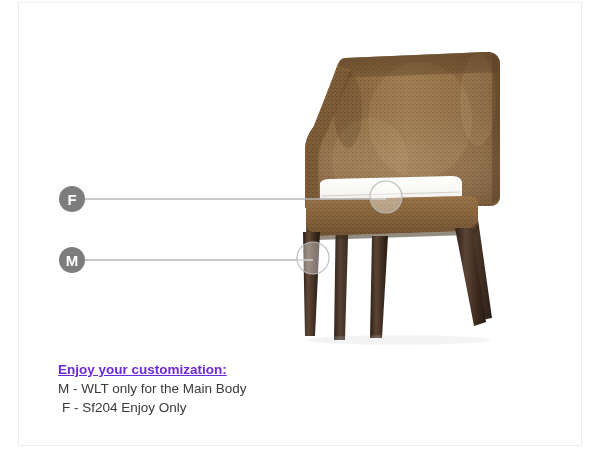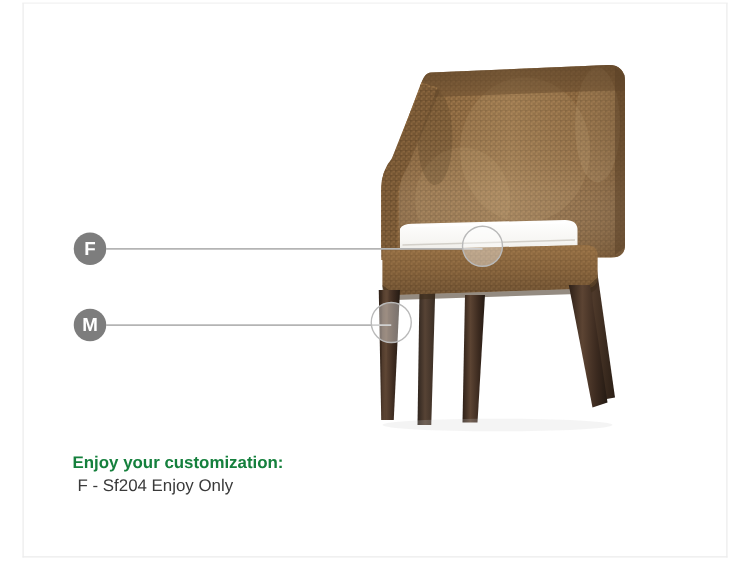"Enjoy your customization:" #caption .cap-title { color: #15803d -> #6d28d9; text-decoration: none -> underline }
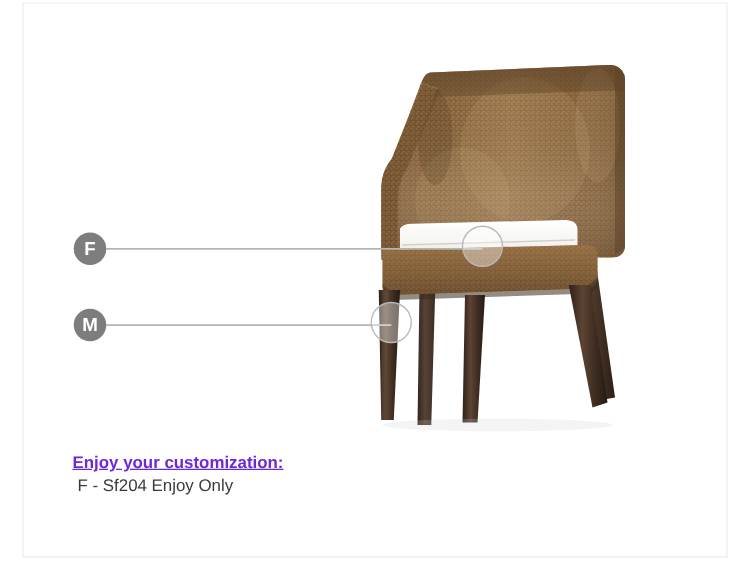"M - WLT only for" p.cap-line { html: none -> <p>M - WLT only for the Main Body</p> }
